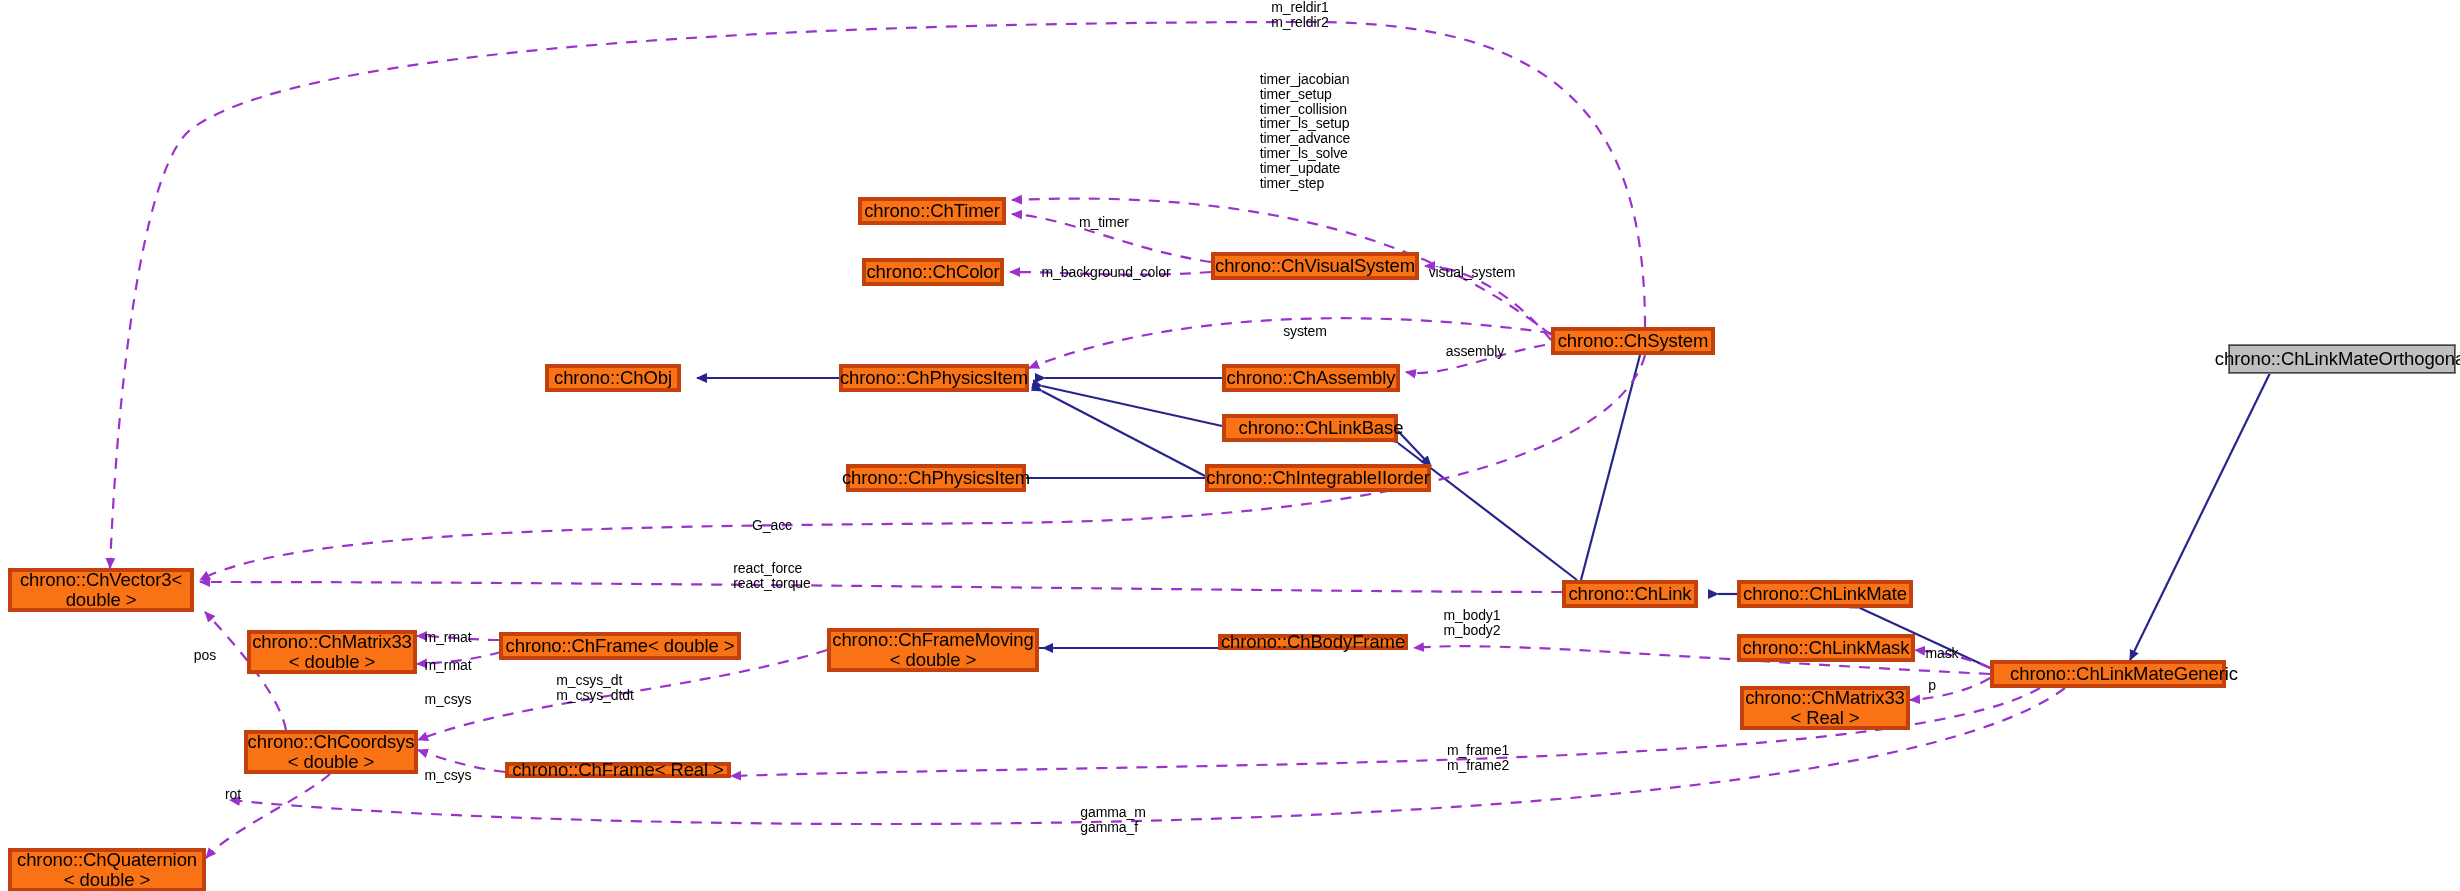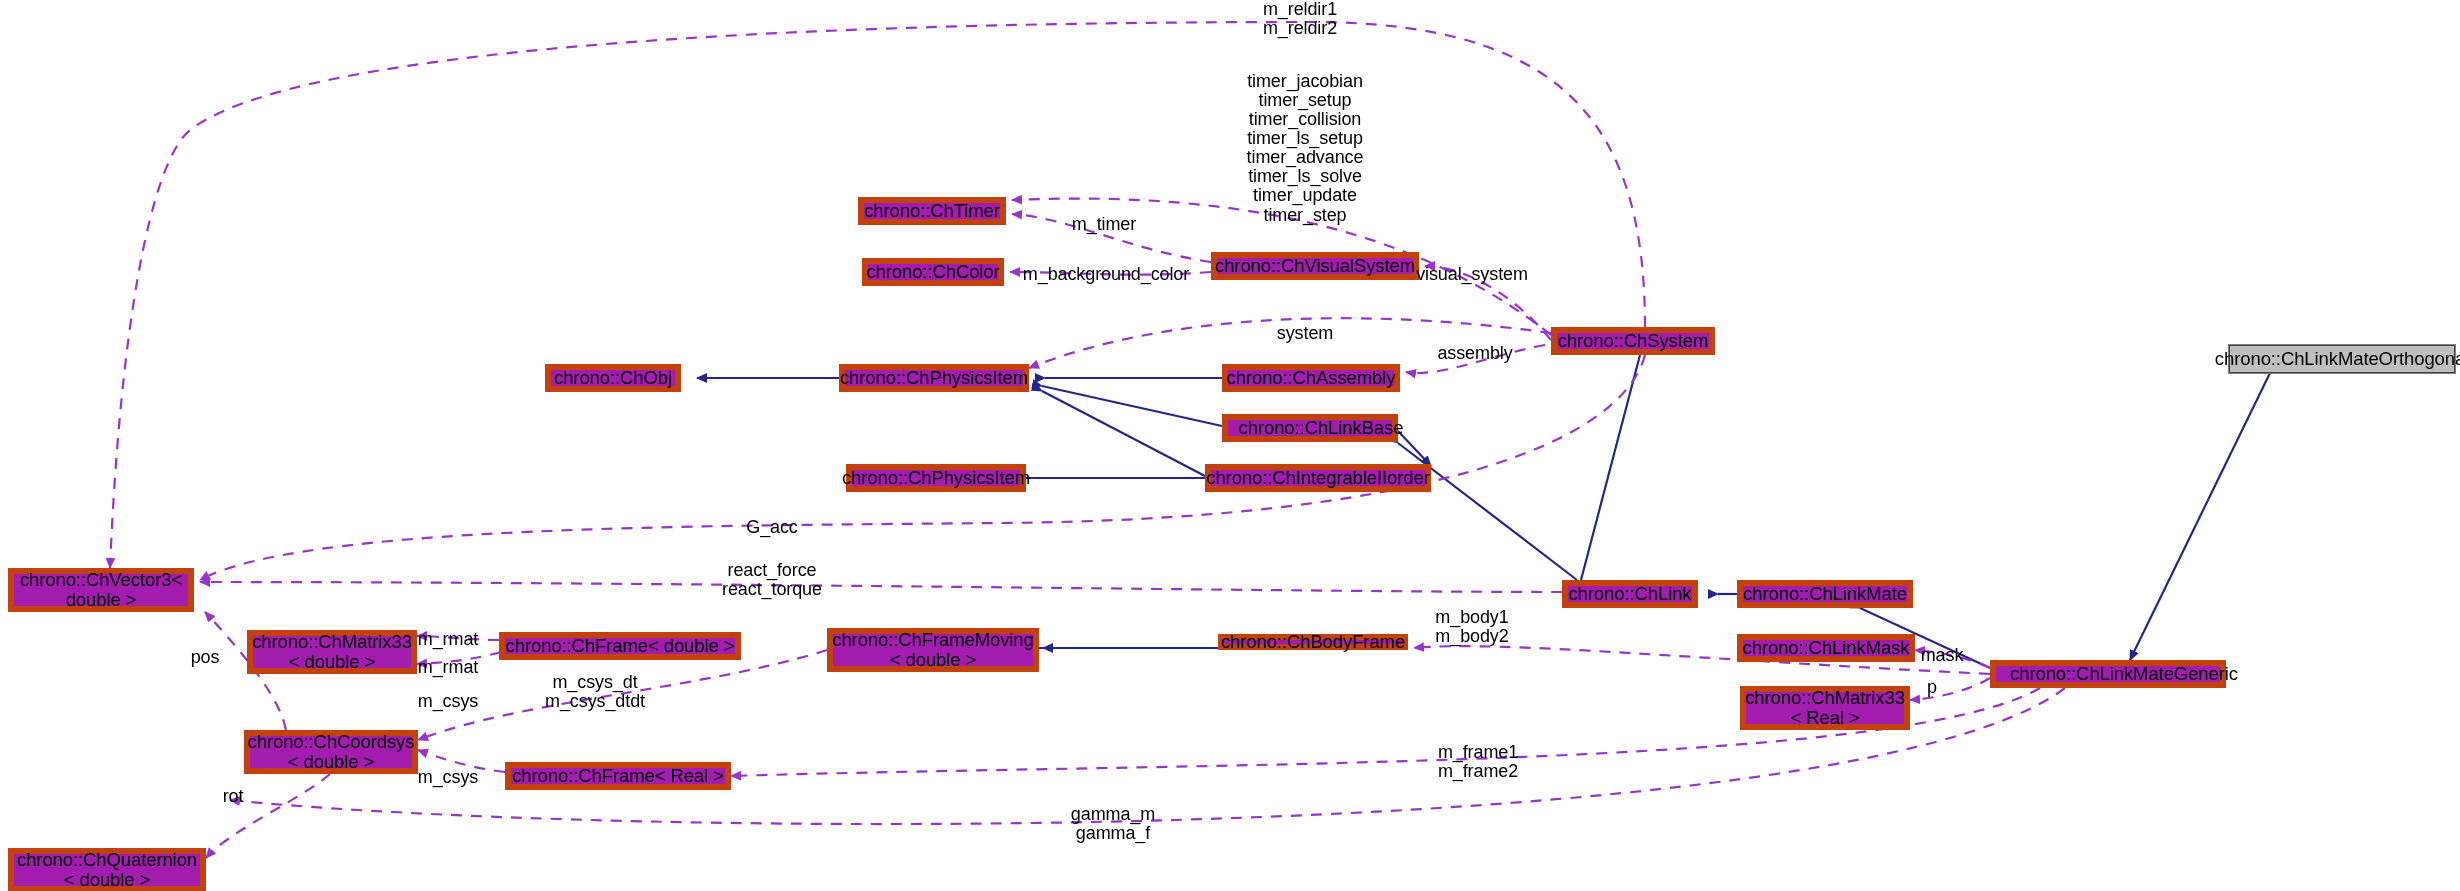"m_reldir1" .edge-label { font-size: 18px -> 14px; text-align: center -> left }
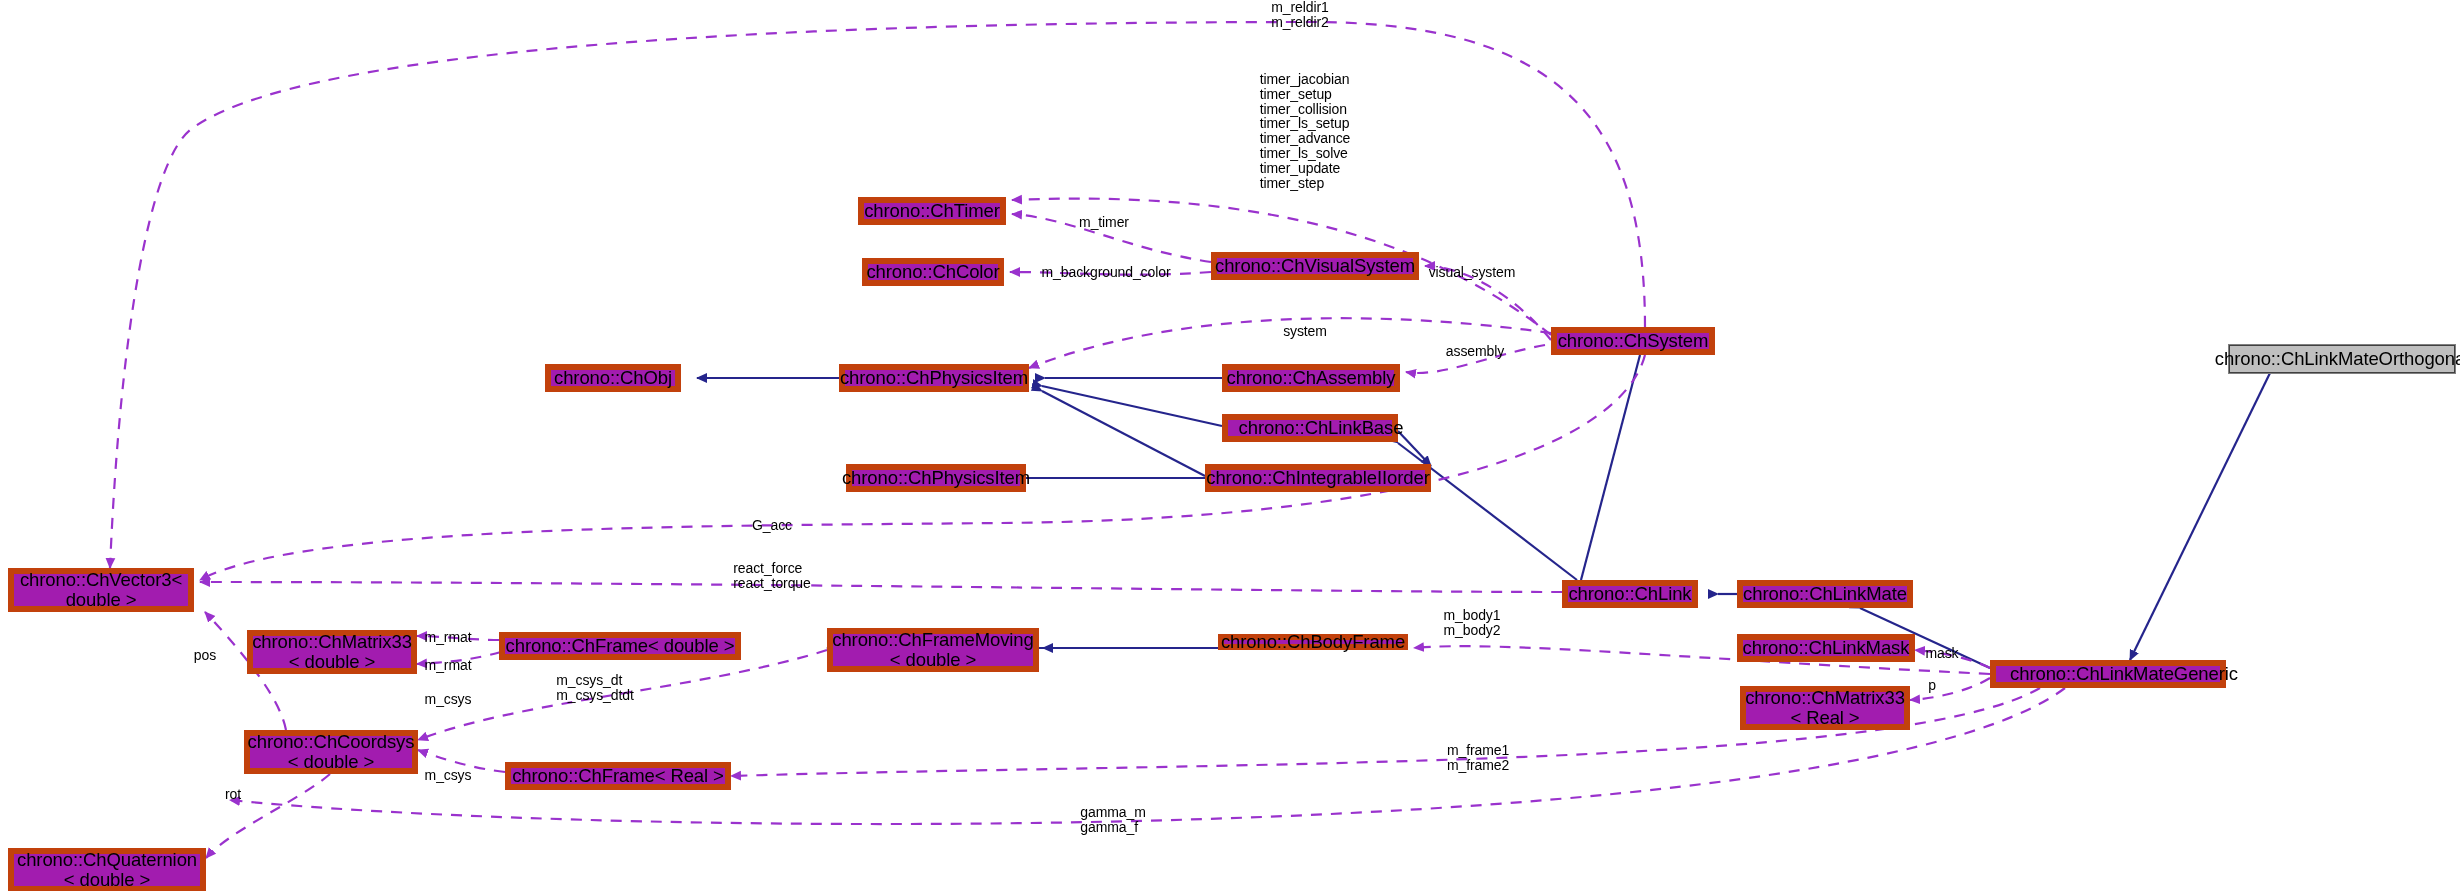"chrono::ChTimer" .node { background: #a21caf -> #f97316; border: 6px solid #c2410c -> 4px solid #c2410c }
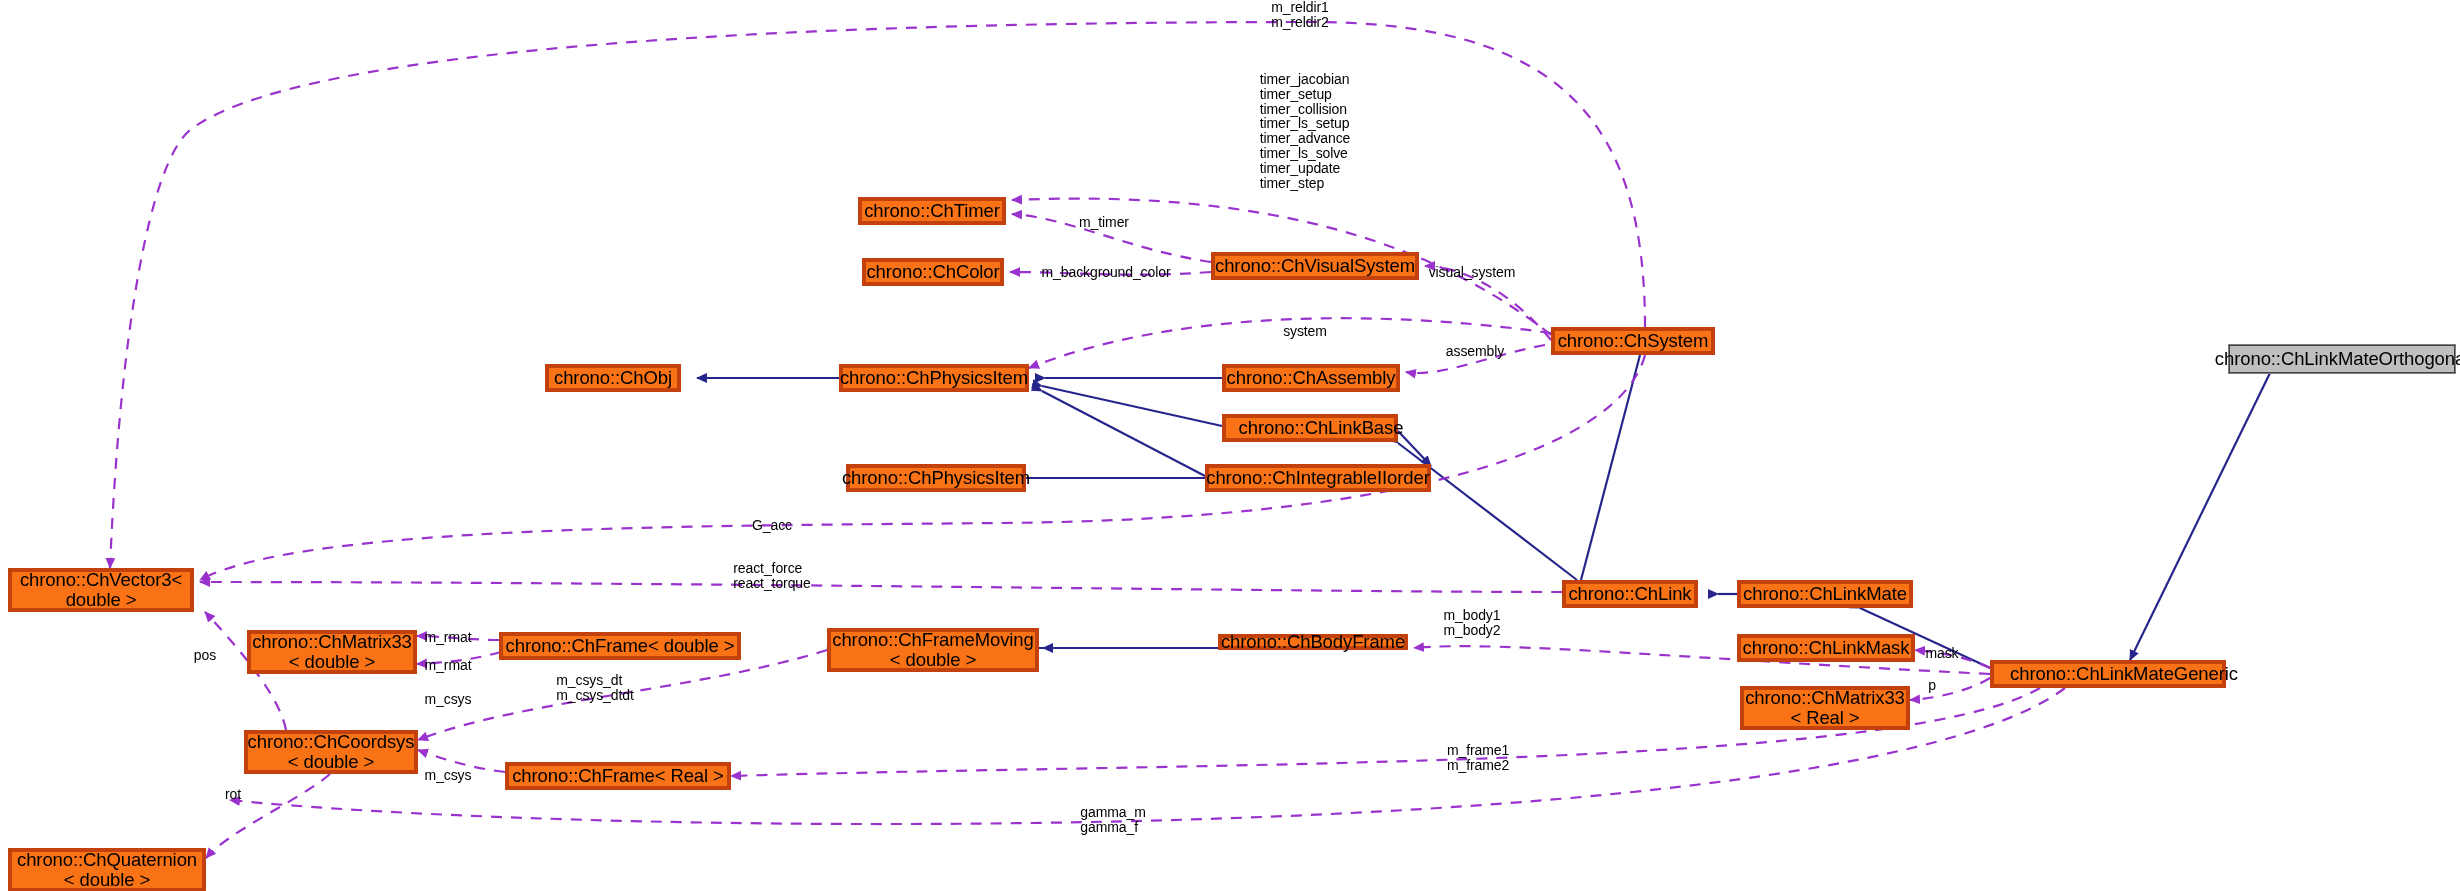"chrono::ChFrame< Real >" div.node { height: 28px -> 16px }
